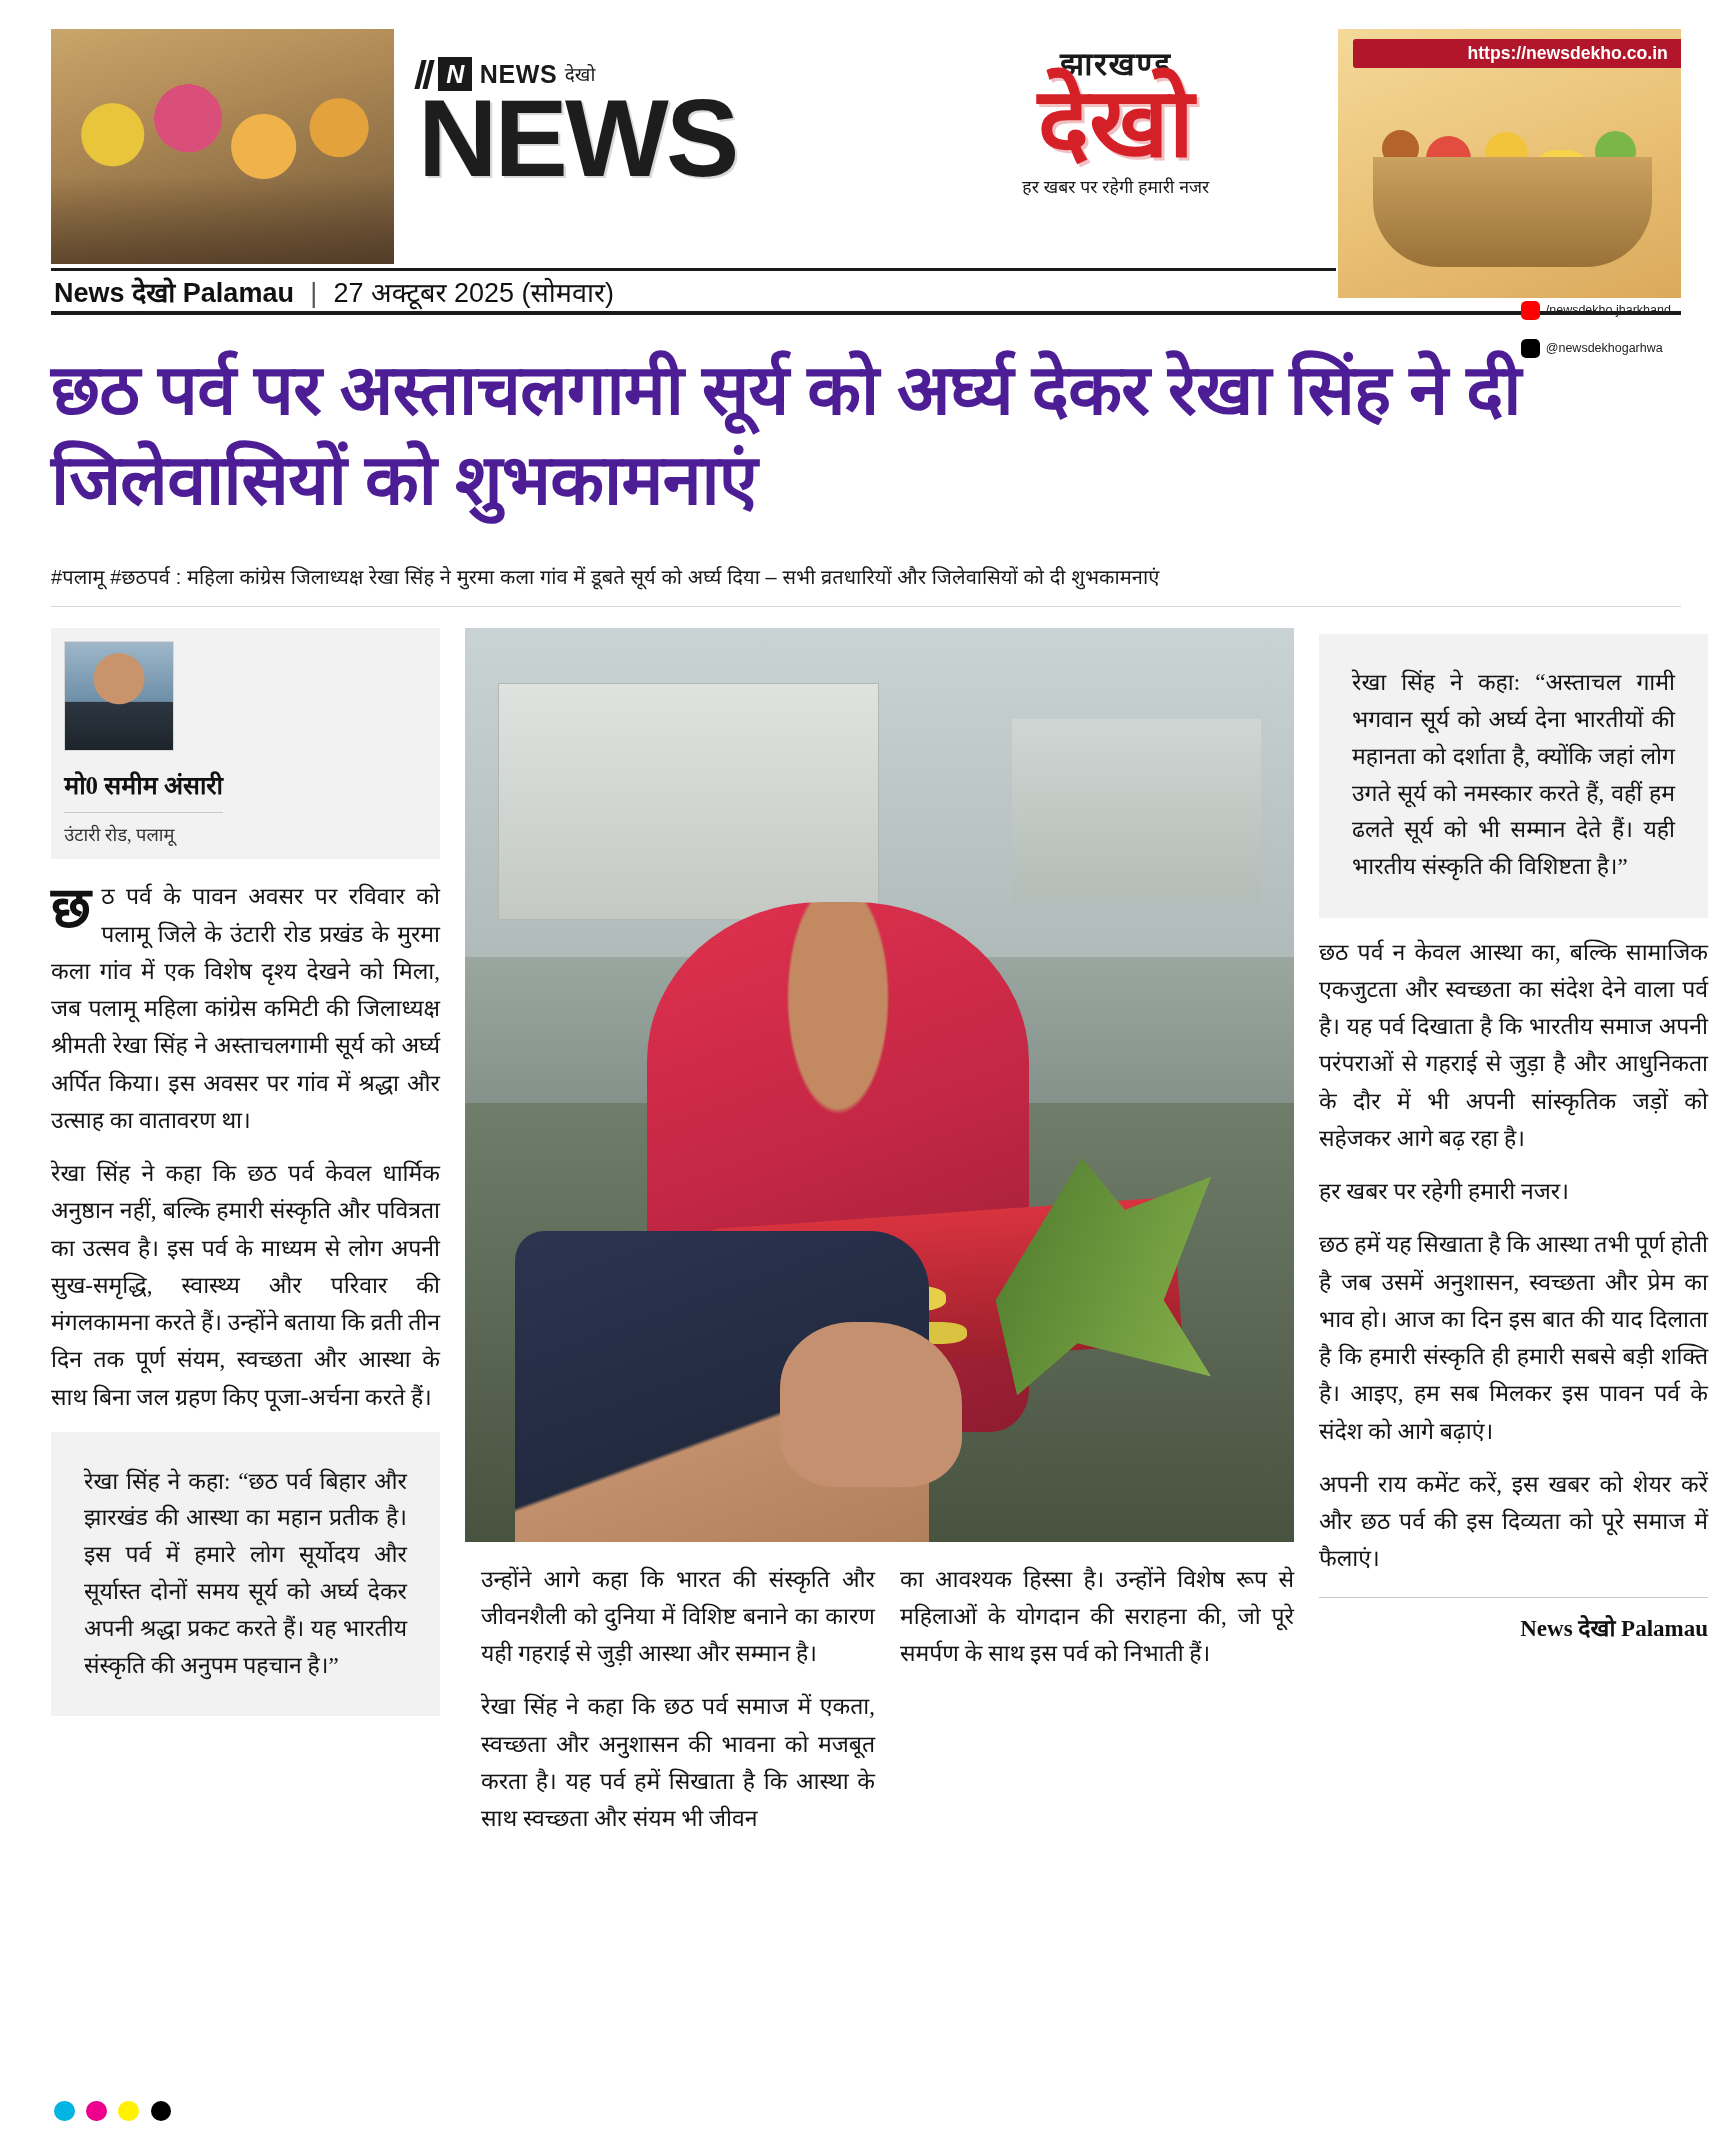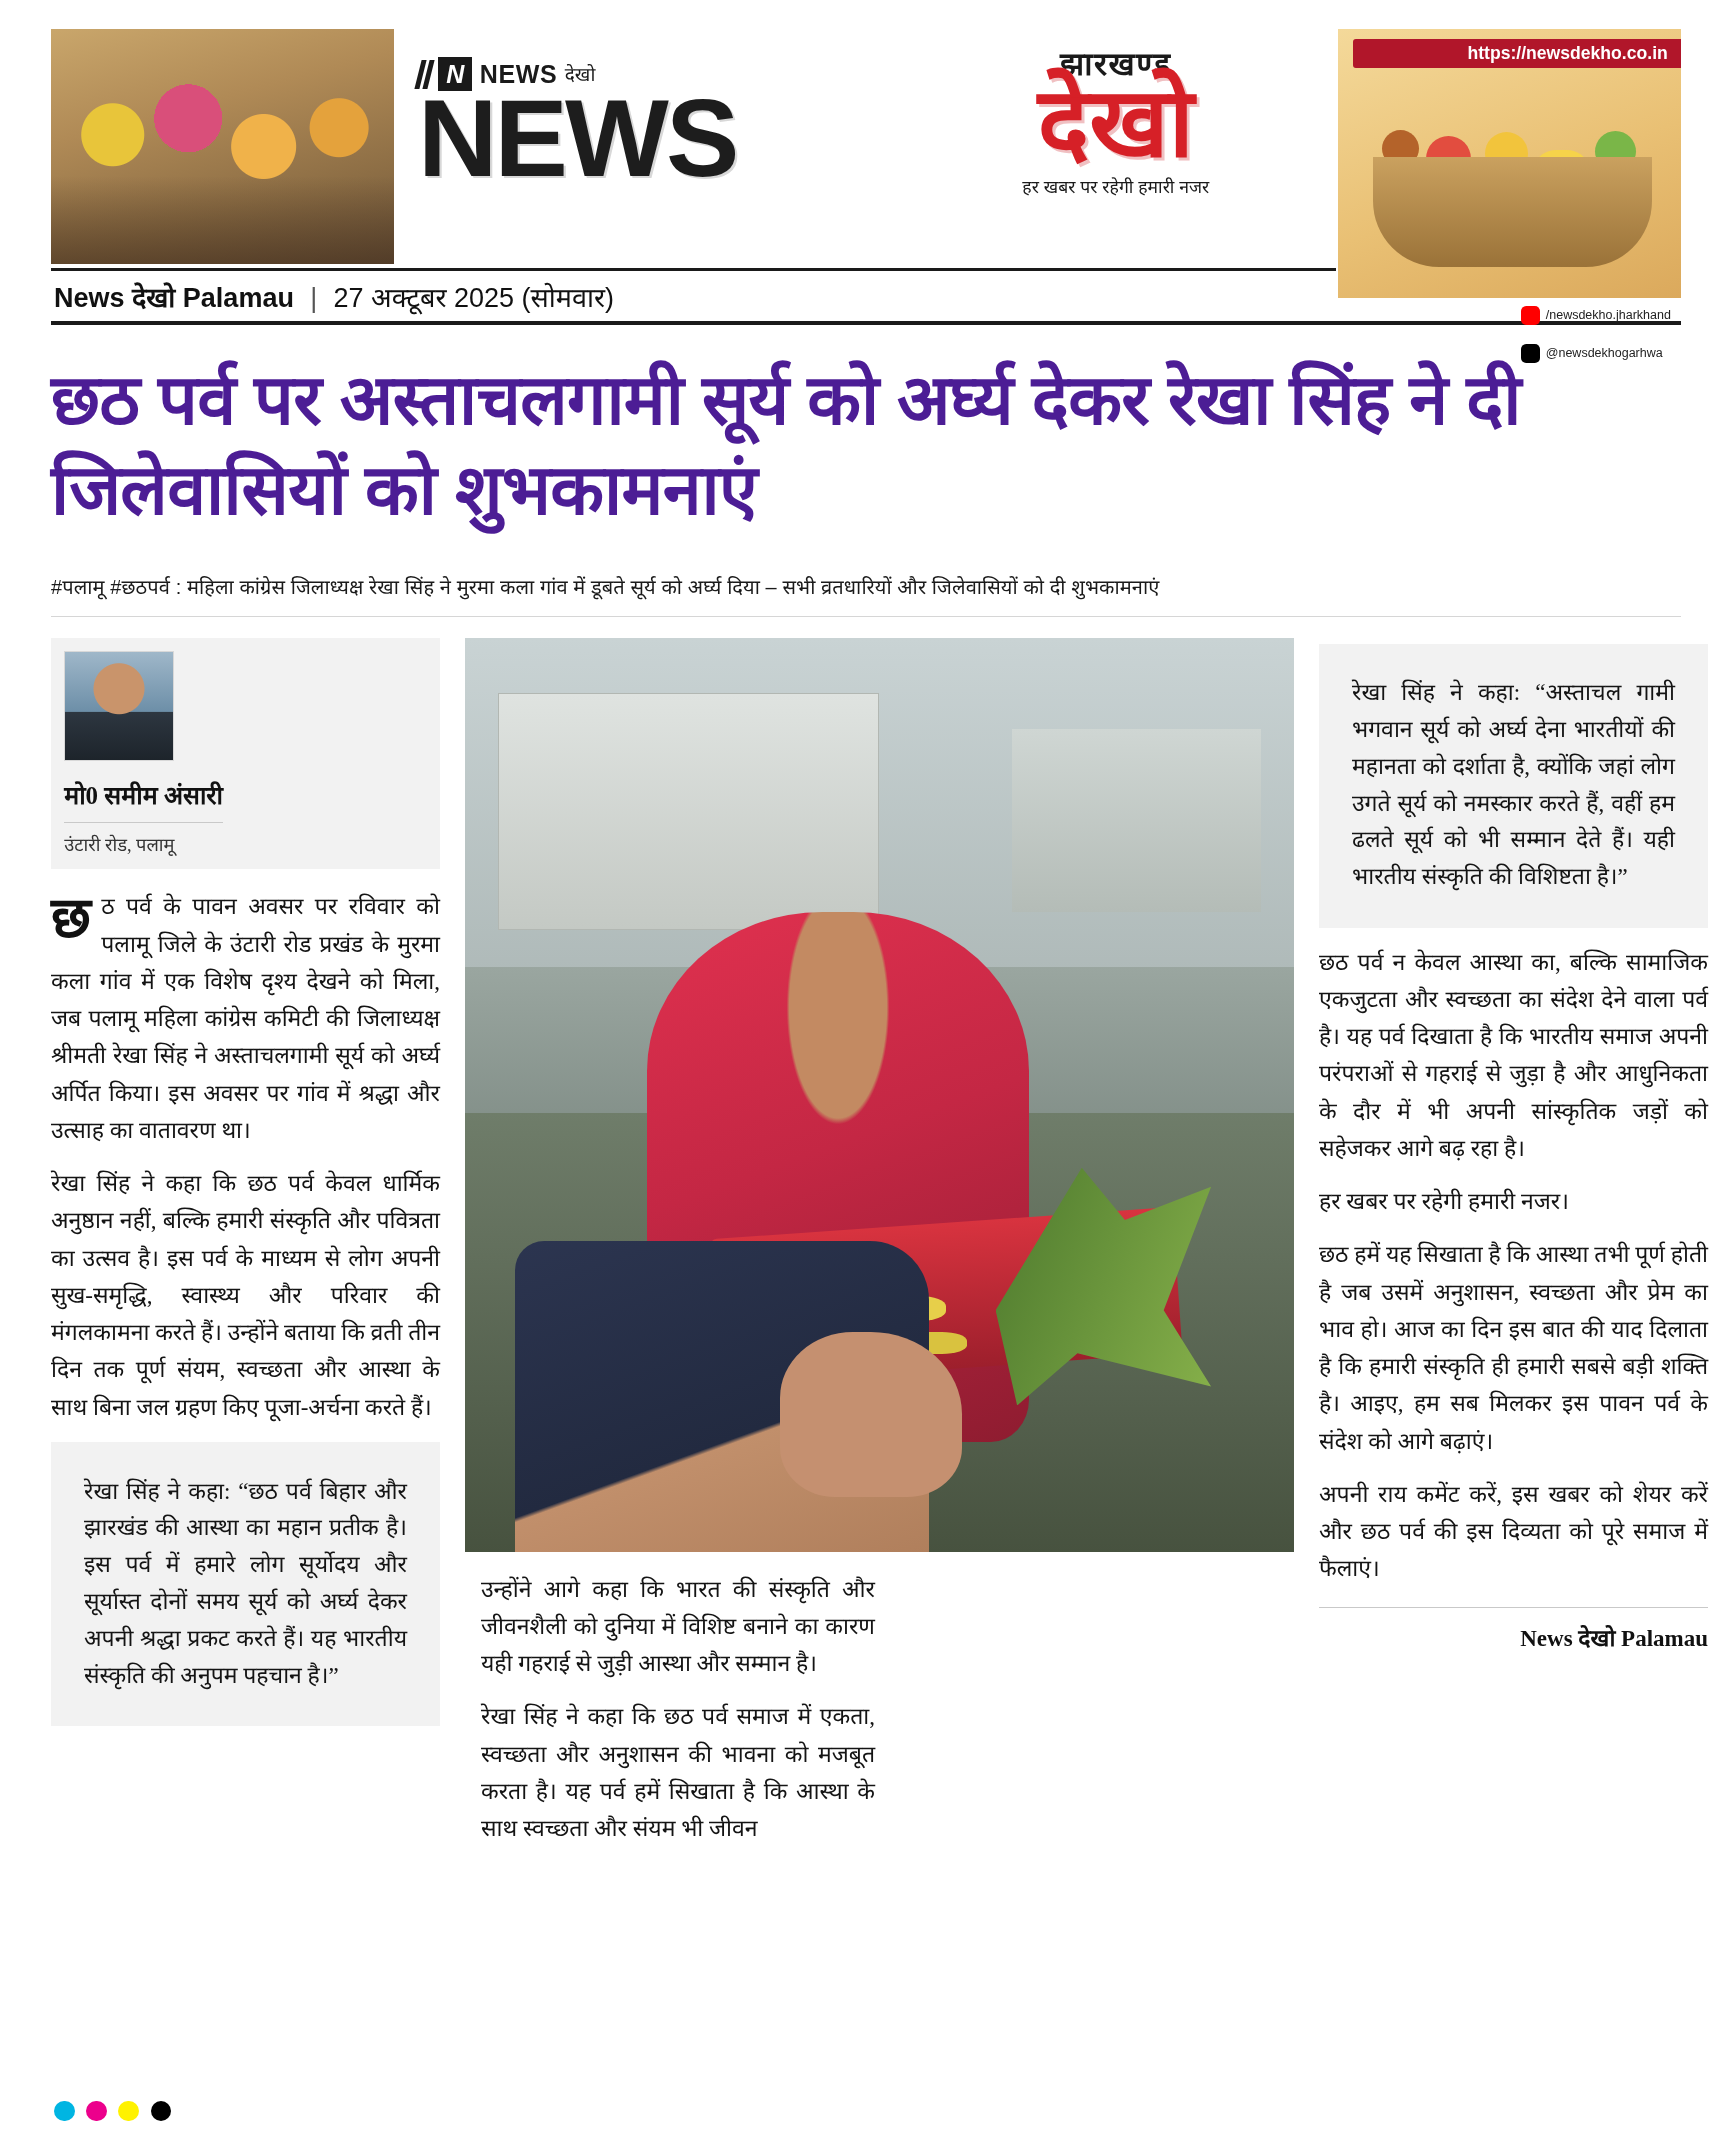"News देखो Palamau | 27" .subbar { height: 54px -> 44px }
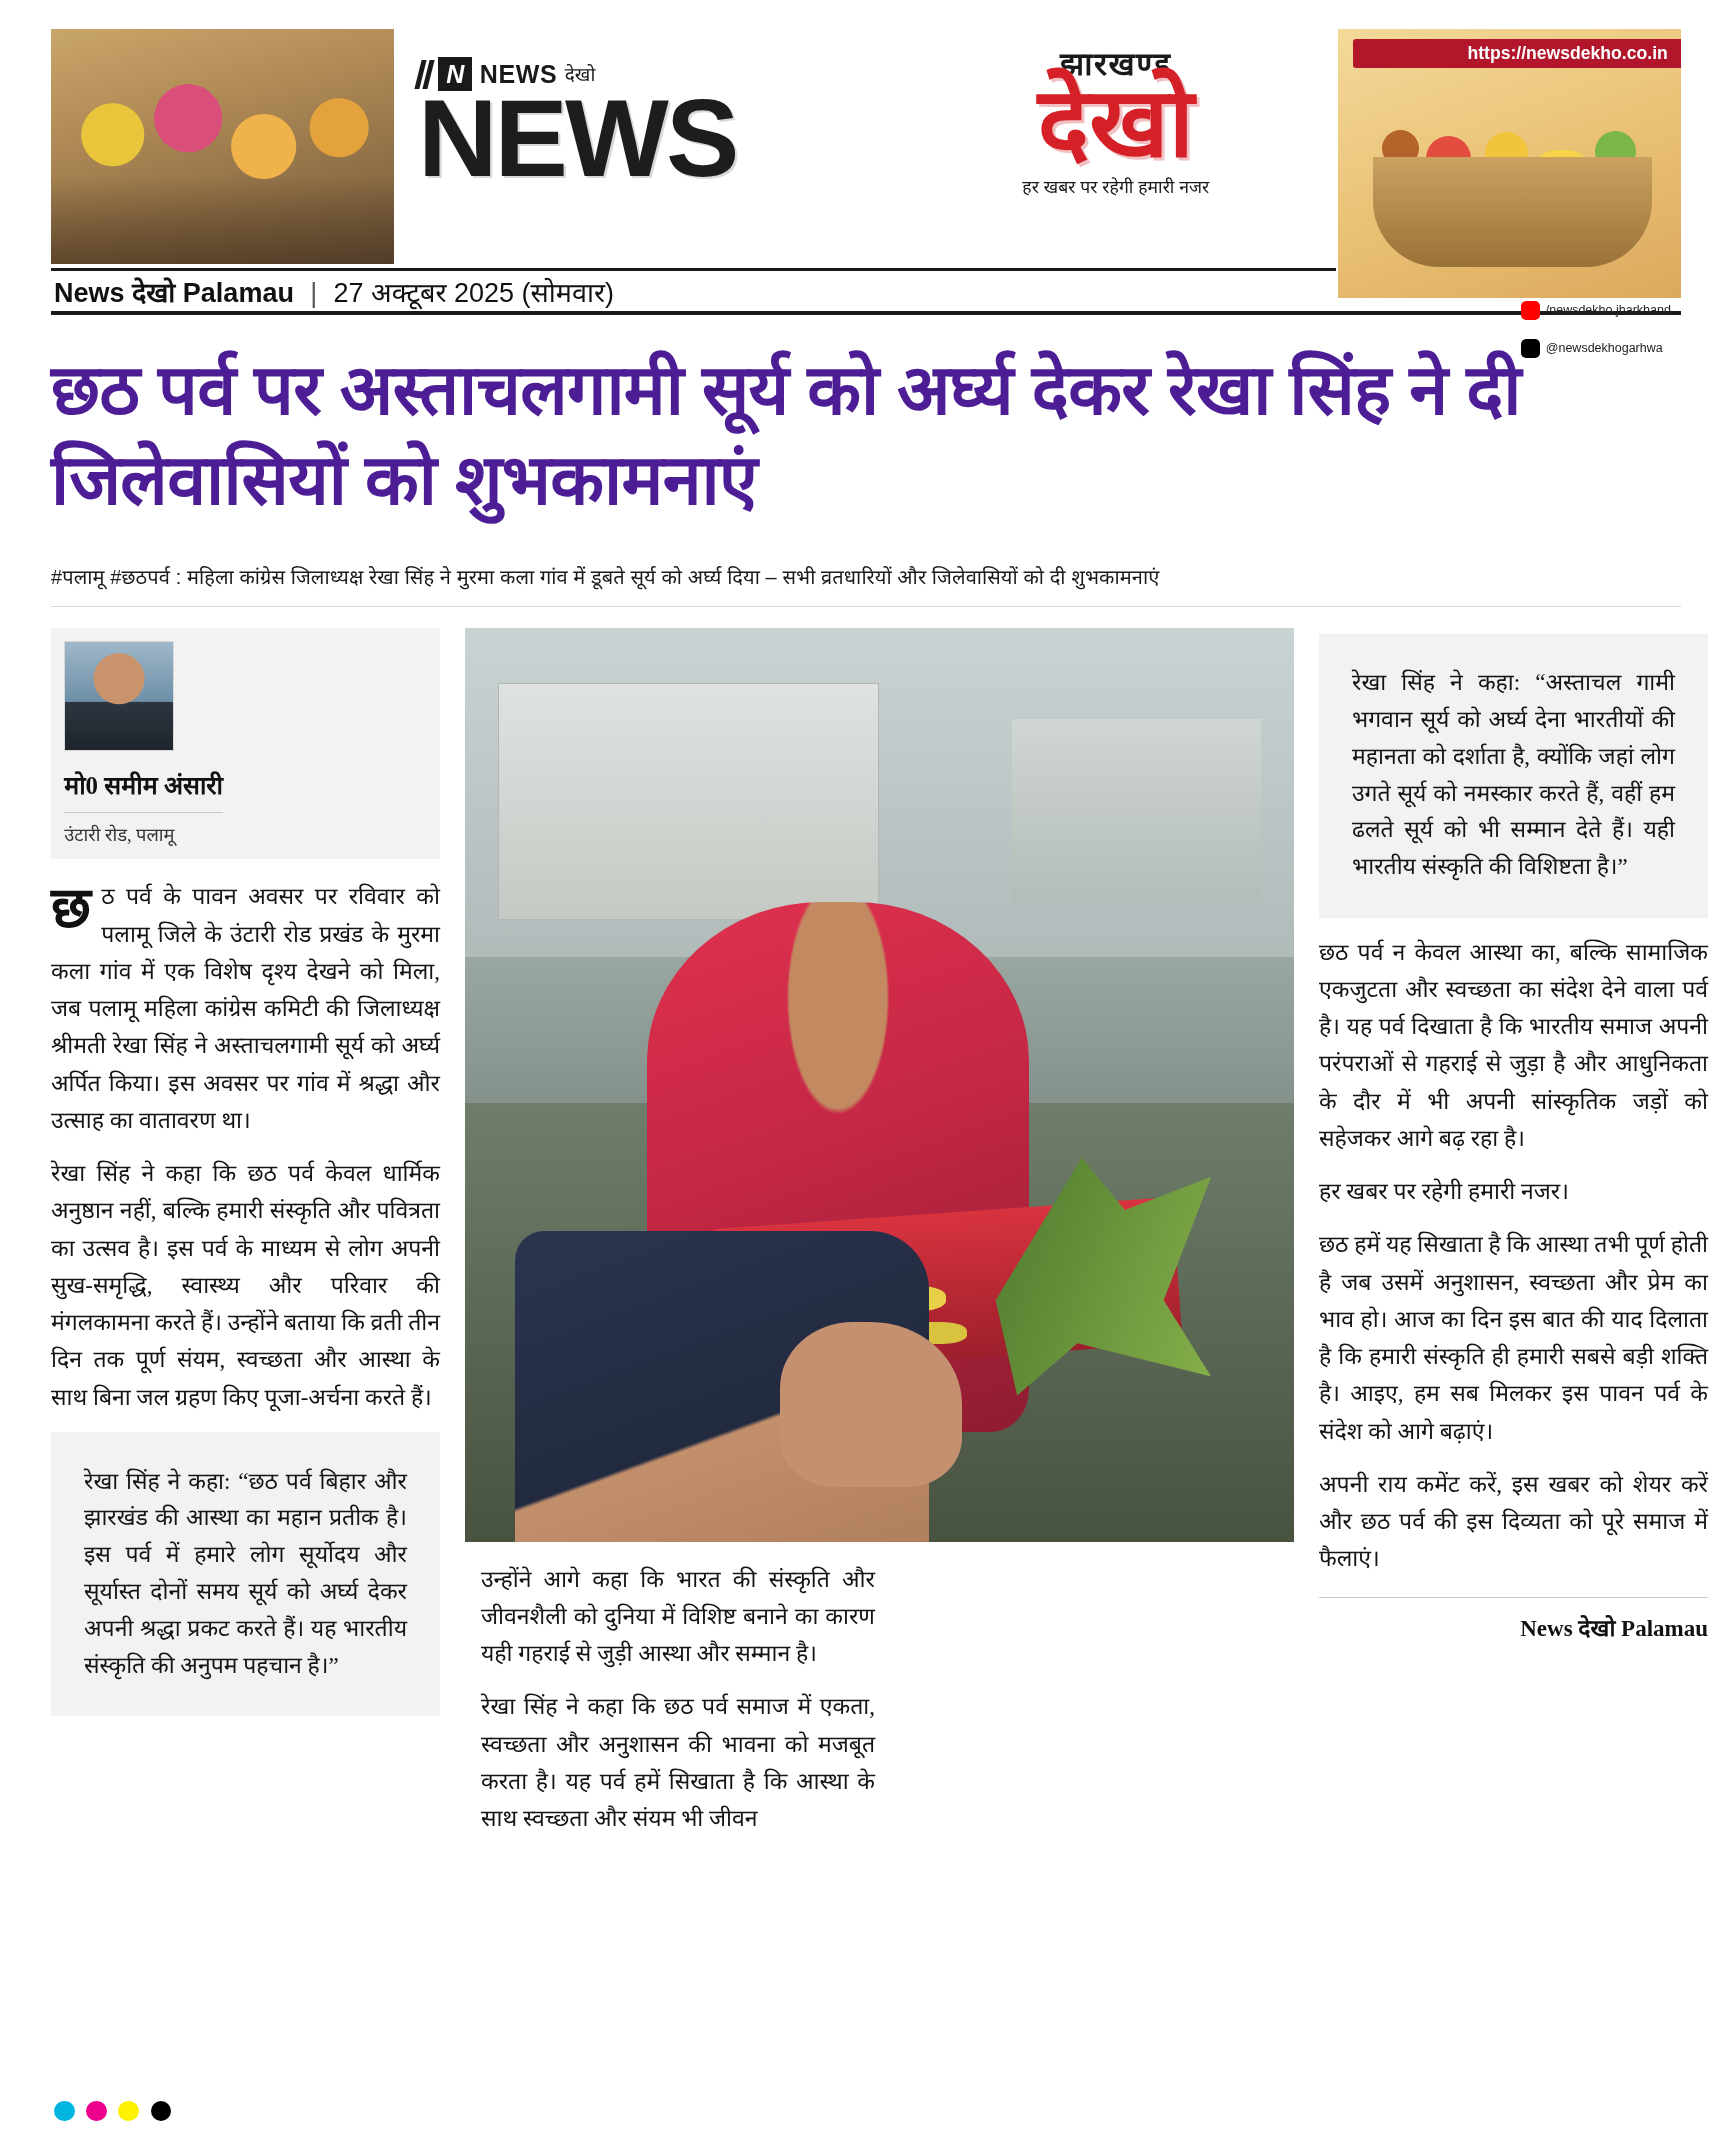"का आवश्यक हिस्सा है। उन्होंने" p.body { html: none -> <p>का आवश्यक हिस्सा है। उन्होंने विशेष रूप से महिलाओं के योगदान की सराहना की, जो पूरे समर्पण के साथ इस पर्व को निभाती हैं।</p> }
